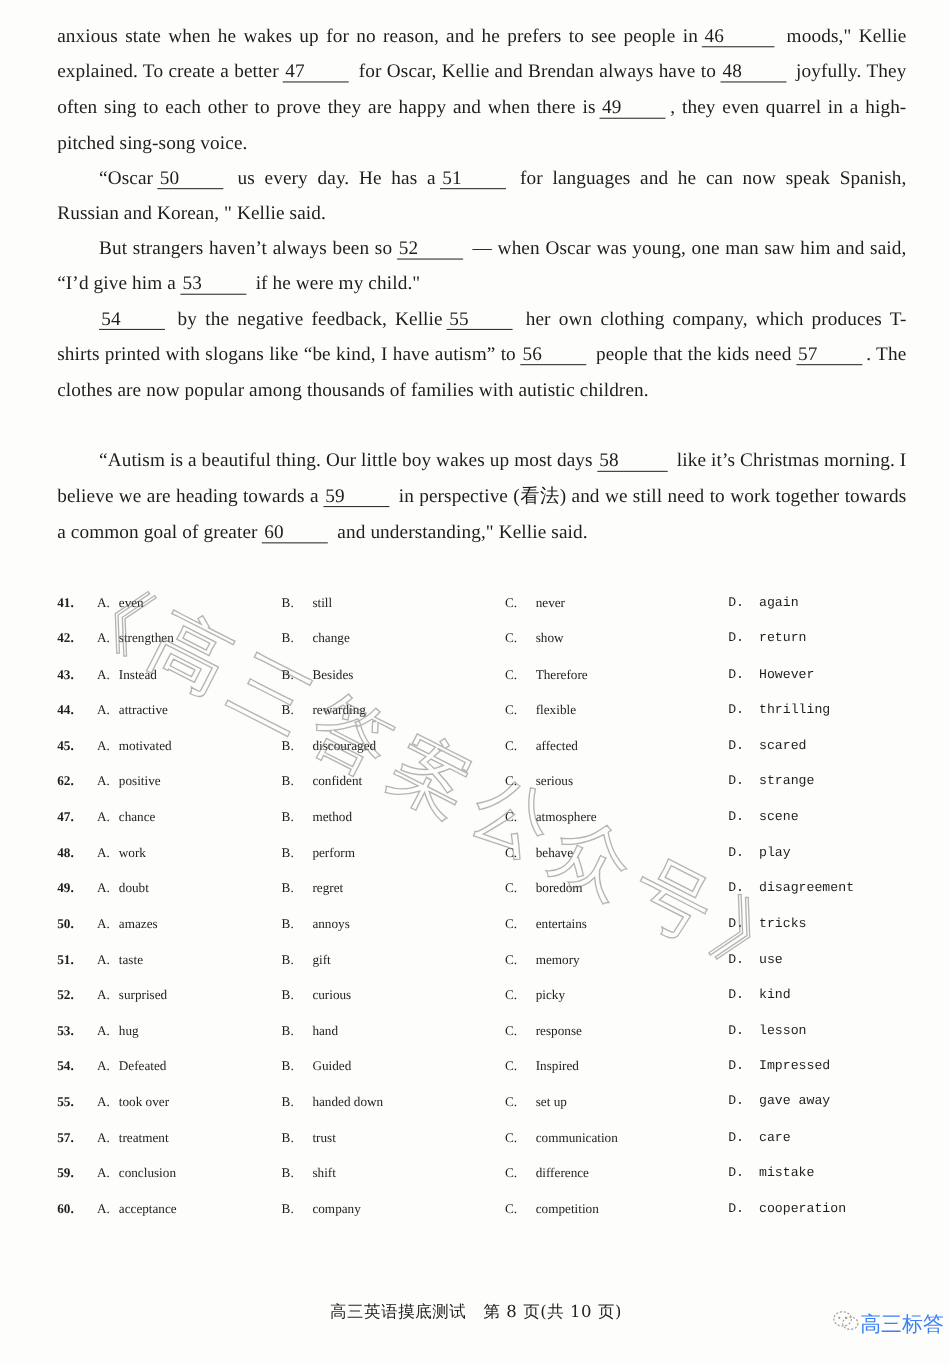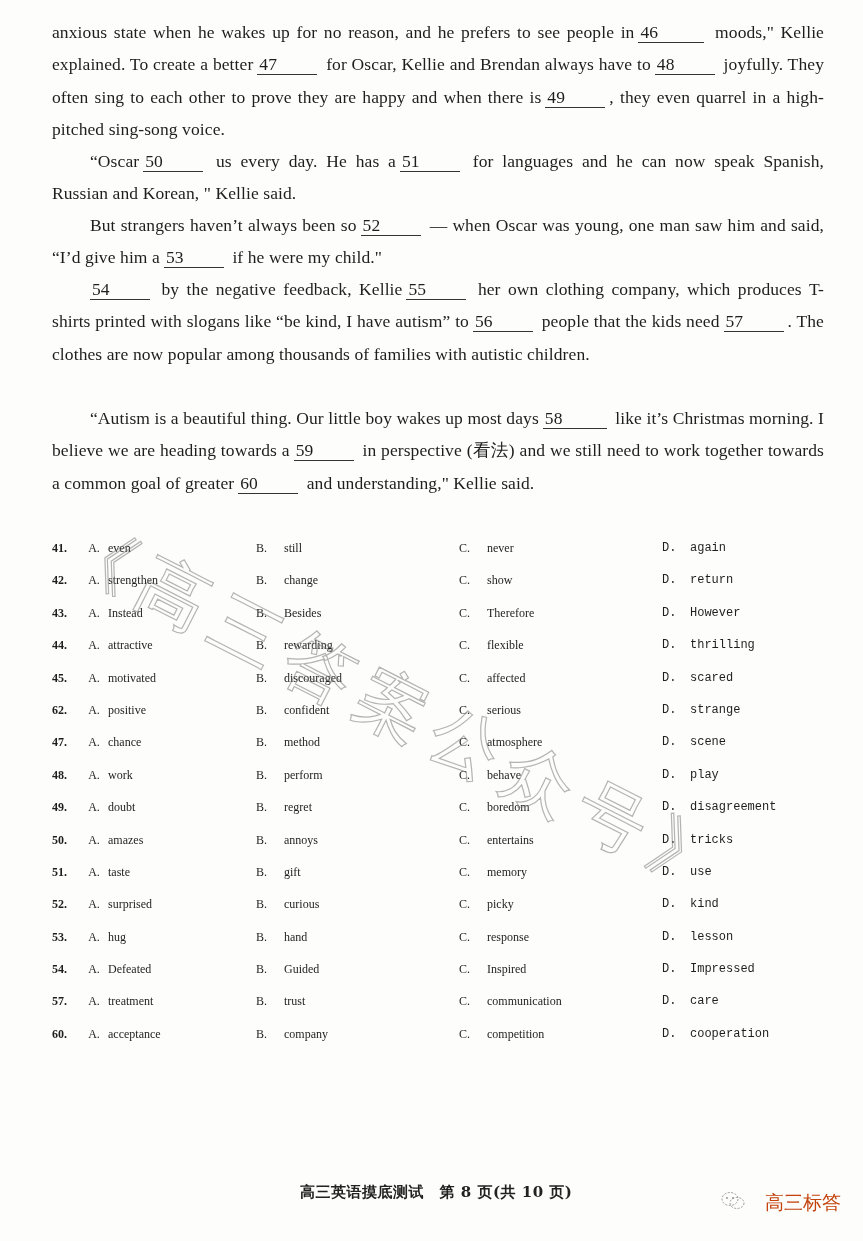"55." div.opt-row { html: none -> <div> <span>55.</span> <span><span>A.</span><span>took over</span></span> <span><span>B.</span><span>handed down</span></span> <span><span>C.</span><span>set up</span></span> <span><span>D.</span><span>gave away</span></span> </div> }
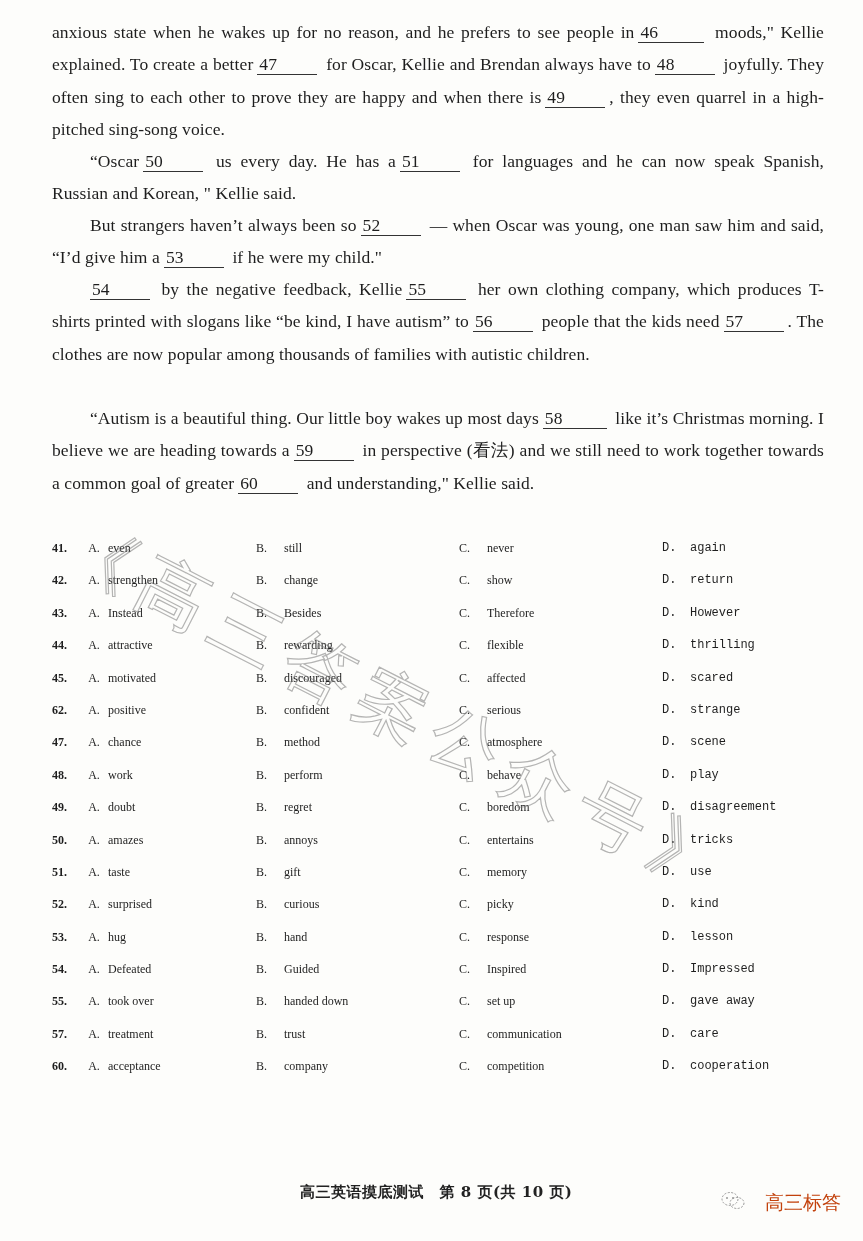"59." div.opt-row { html: none -> <div> <span>59.</span> <span><span>A.</span><span>conclusion</span></span> <span><span>B.</span><span>shift</span></span> <span><span>C.</span><span>difference</span></span> <span><span>D.</span><span>mistake</span></span> </div> }
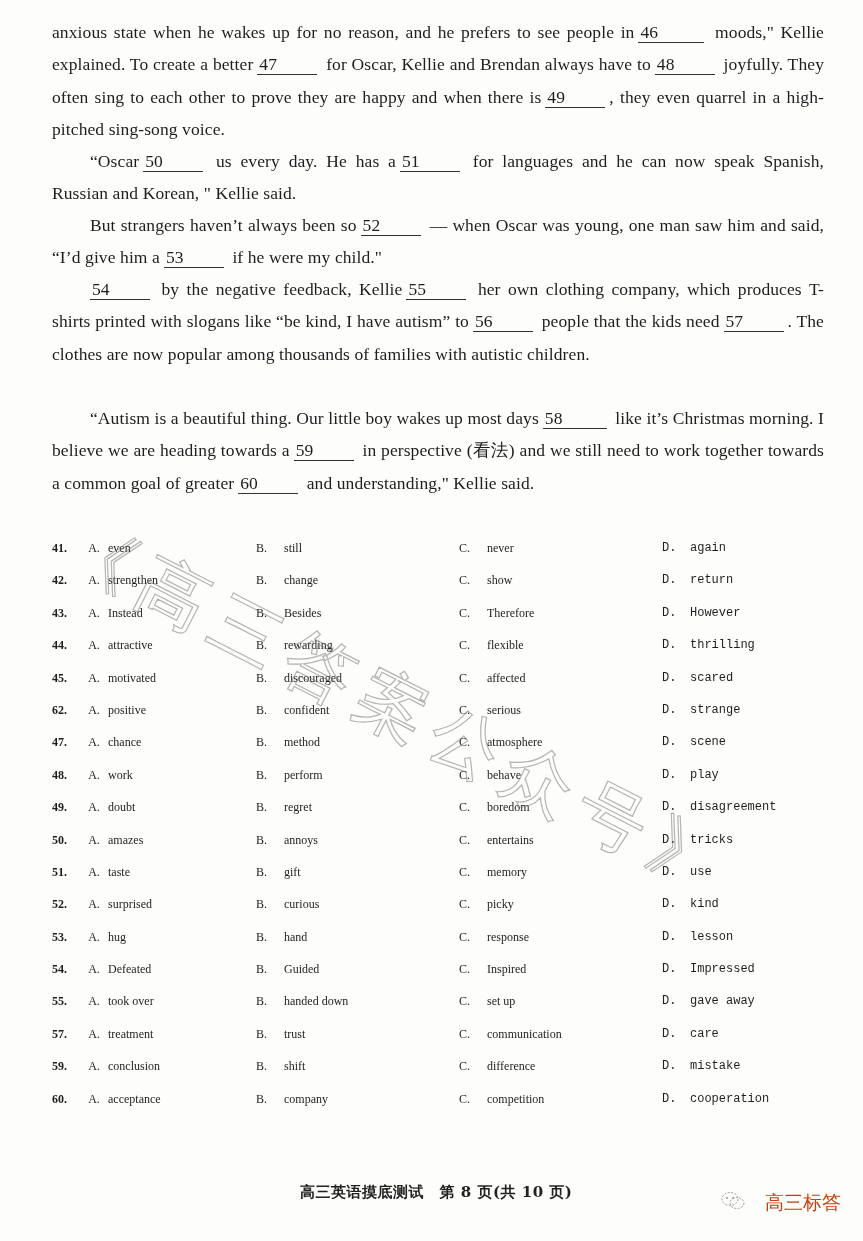"高三英语摸底测试 第 8 页(共 10" .footer { font-weight: bold -> none }
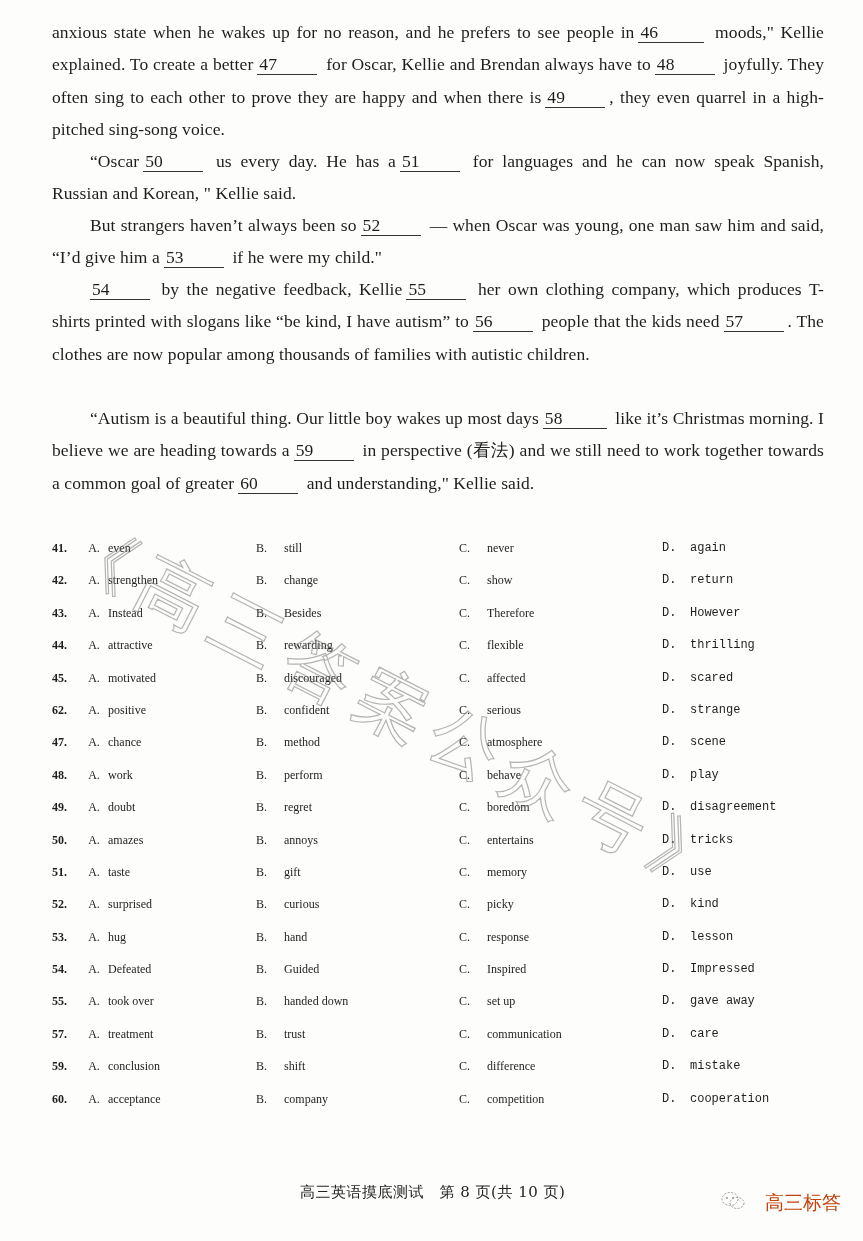"高三标答" .brand { color: #c2410c -> #3b82f6; gap: 19px -> 0; left: 720px -> 756px }
